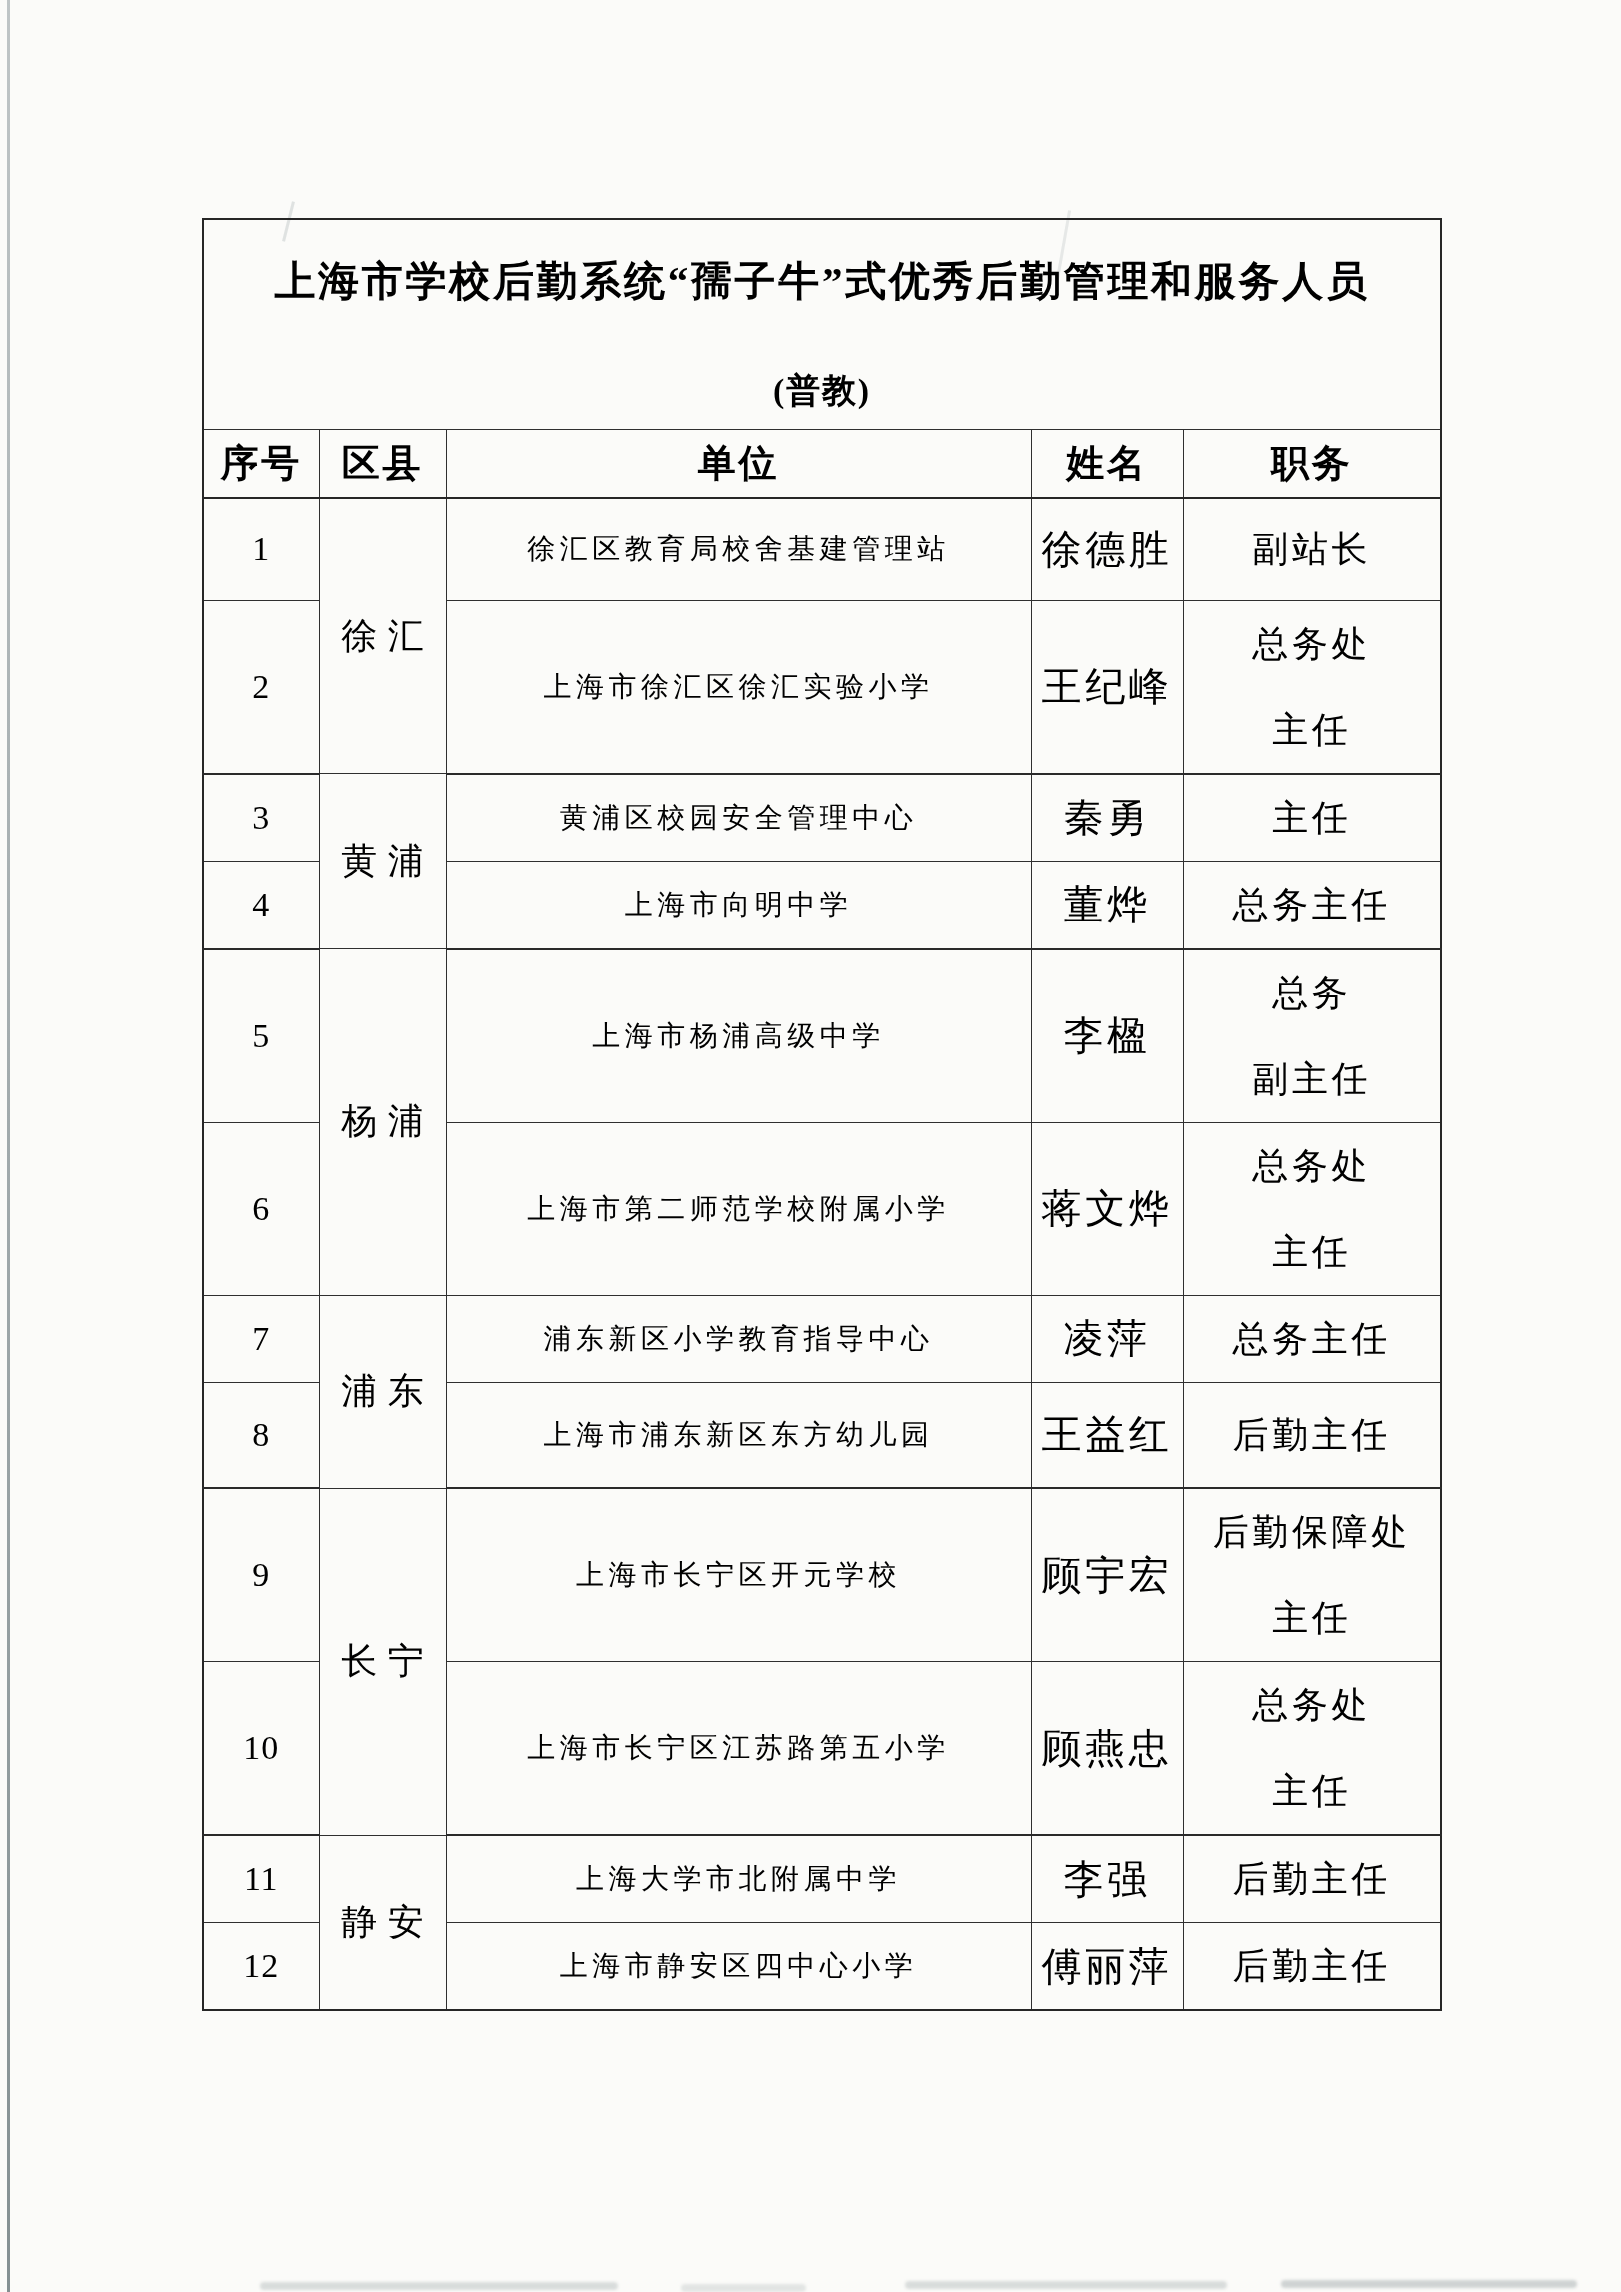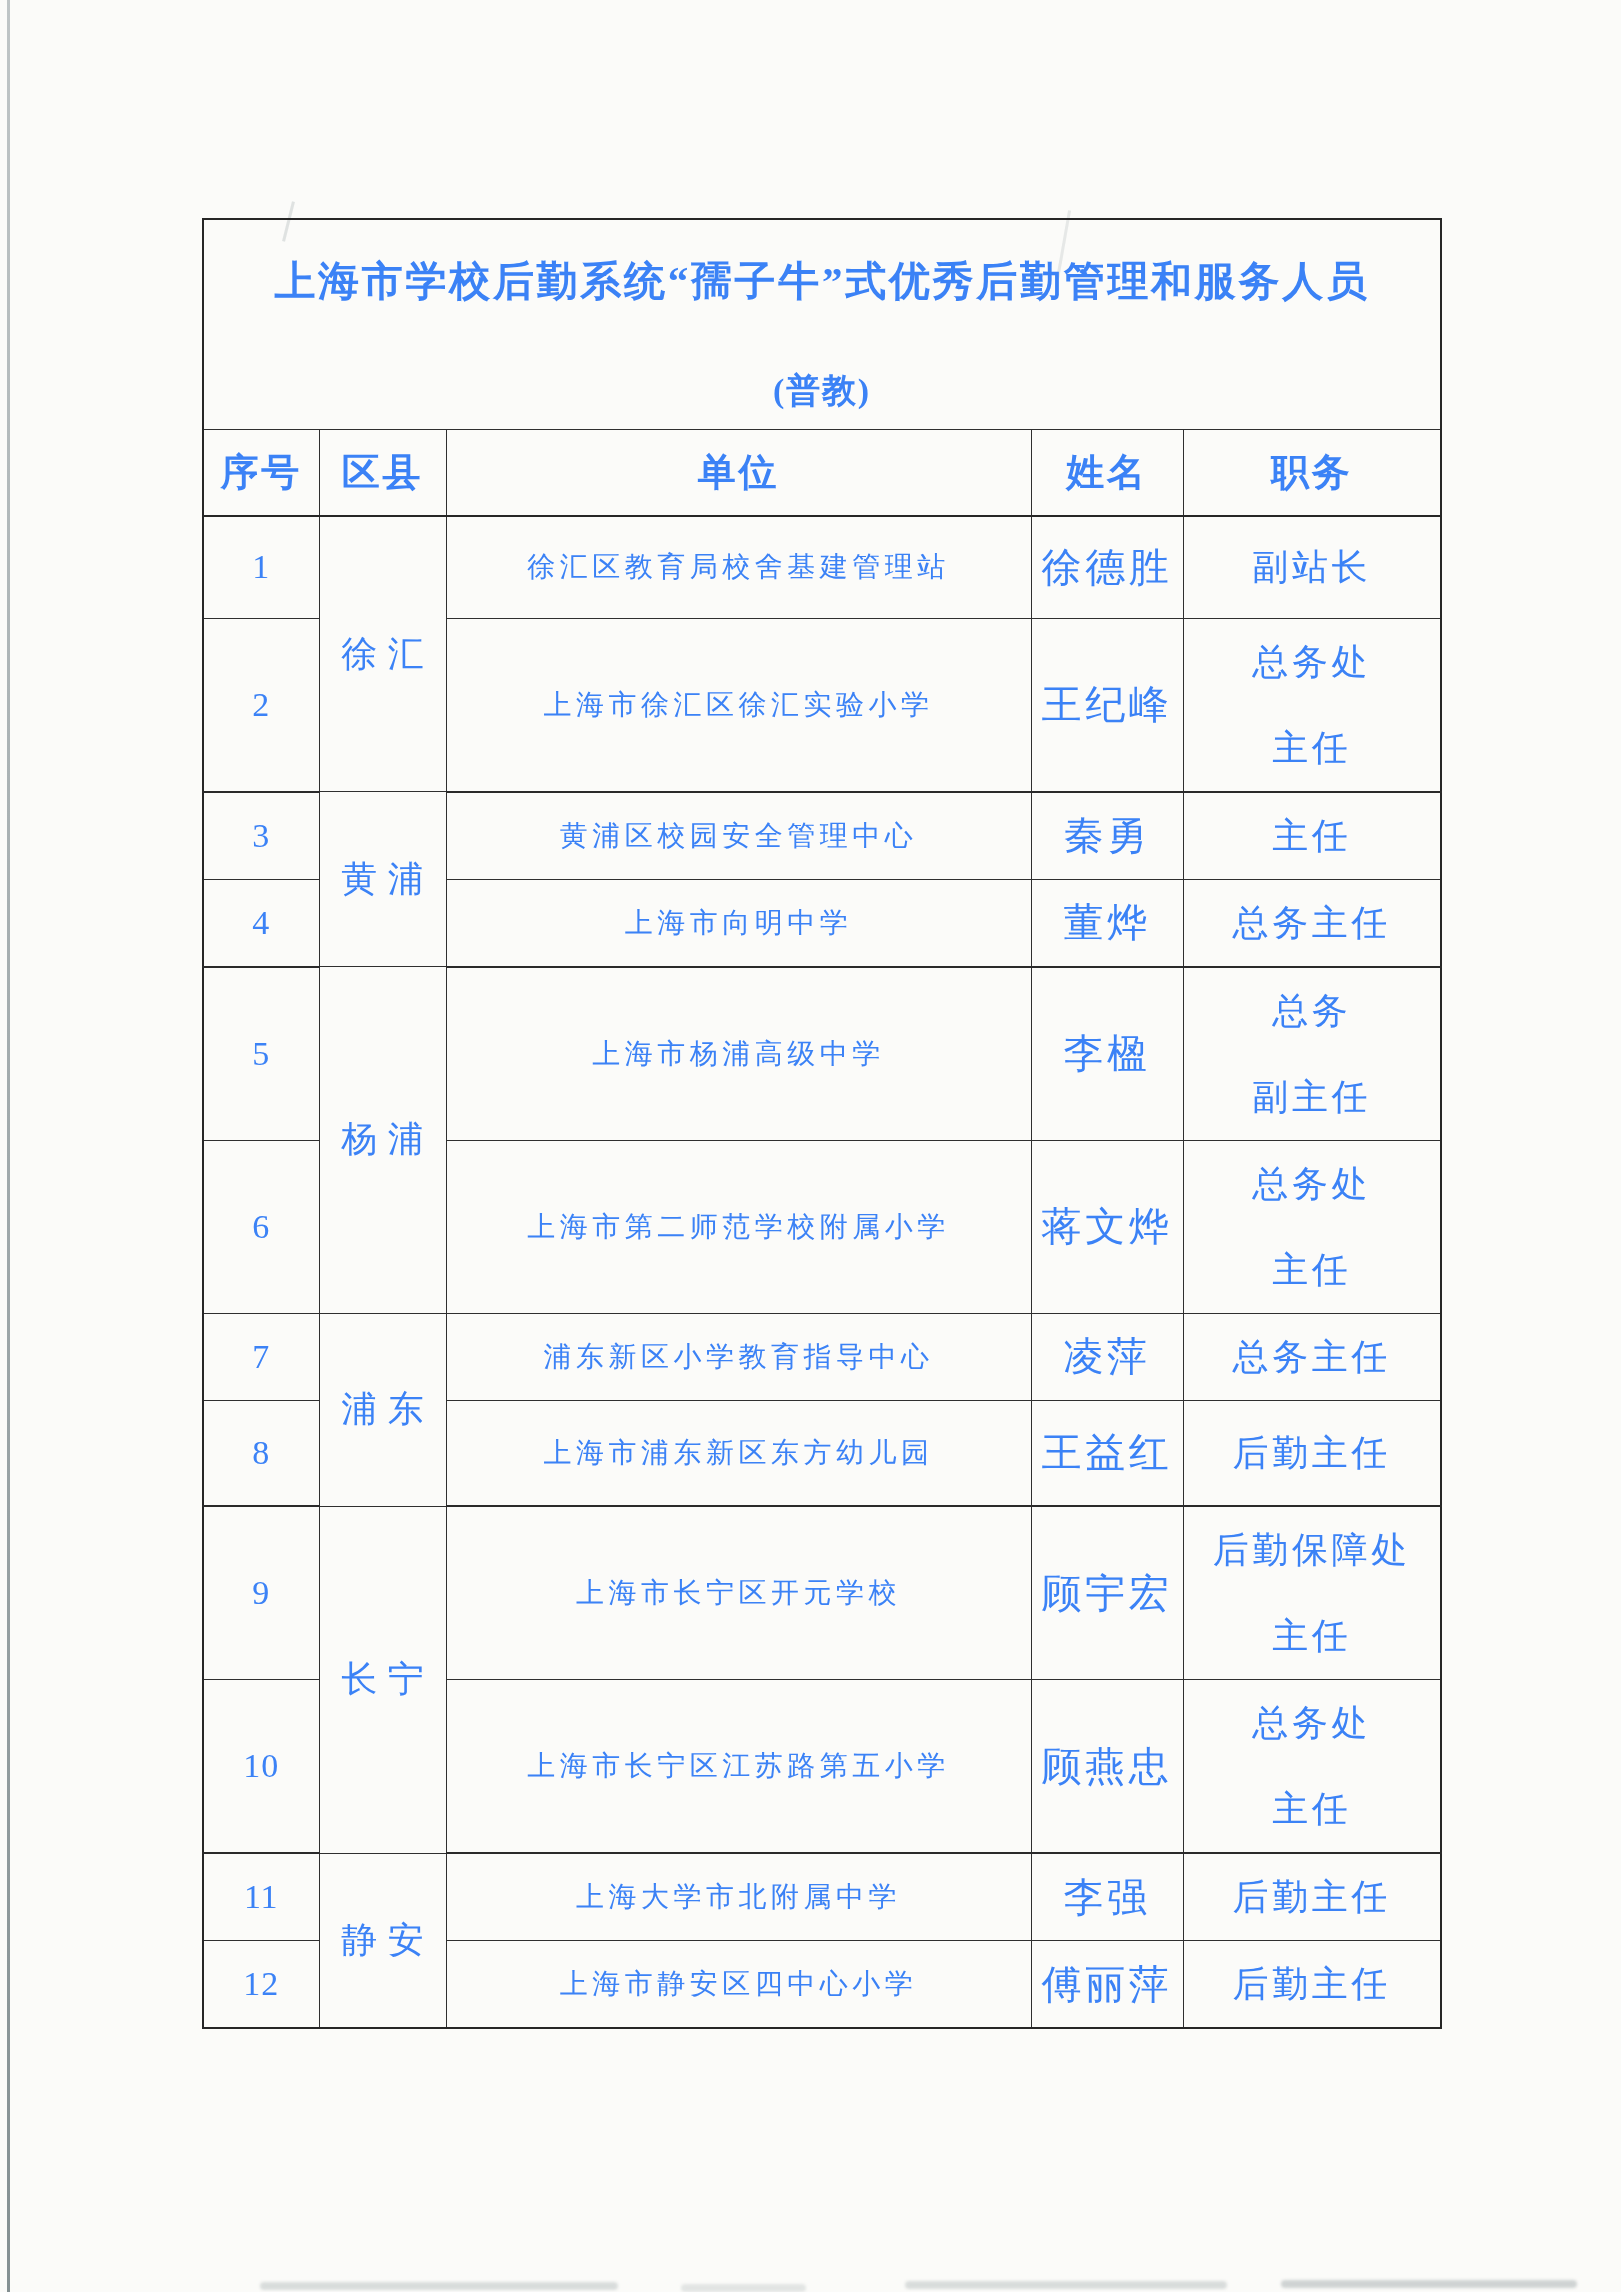"上海市学校后勤系统“孺子牛”式优秀后勤管理和服务人员" .page { color: #3b82f6 -> #000000 }
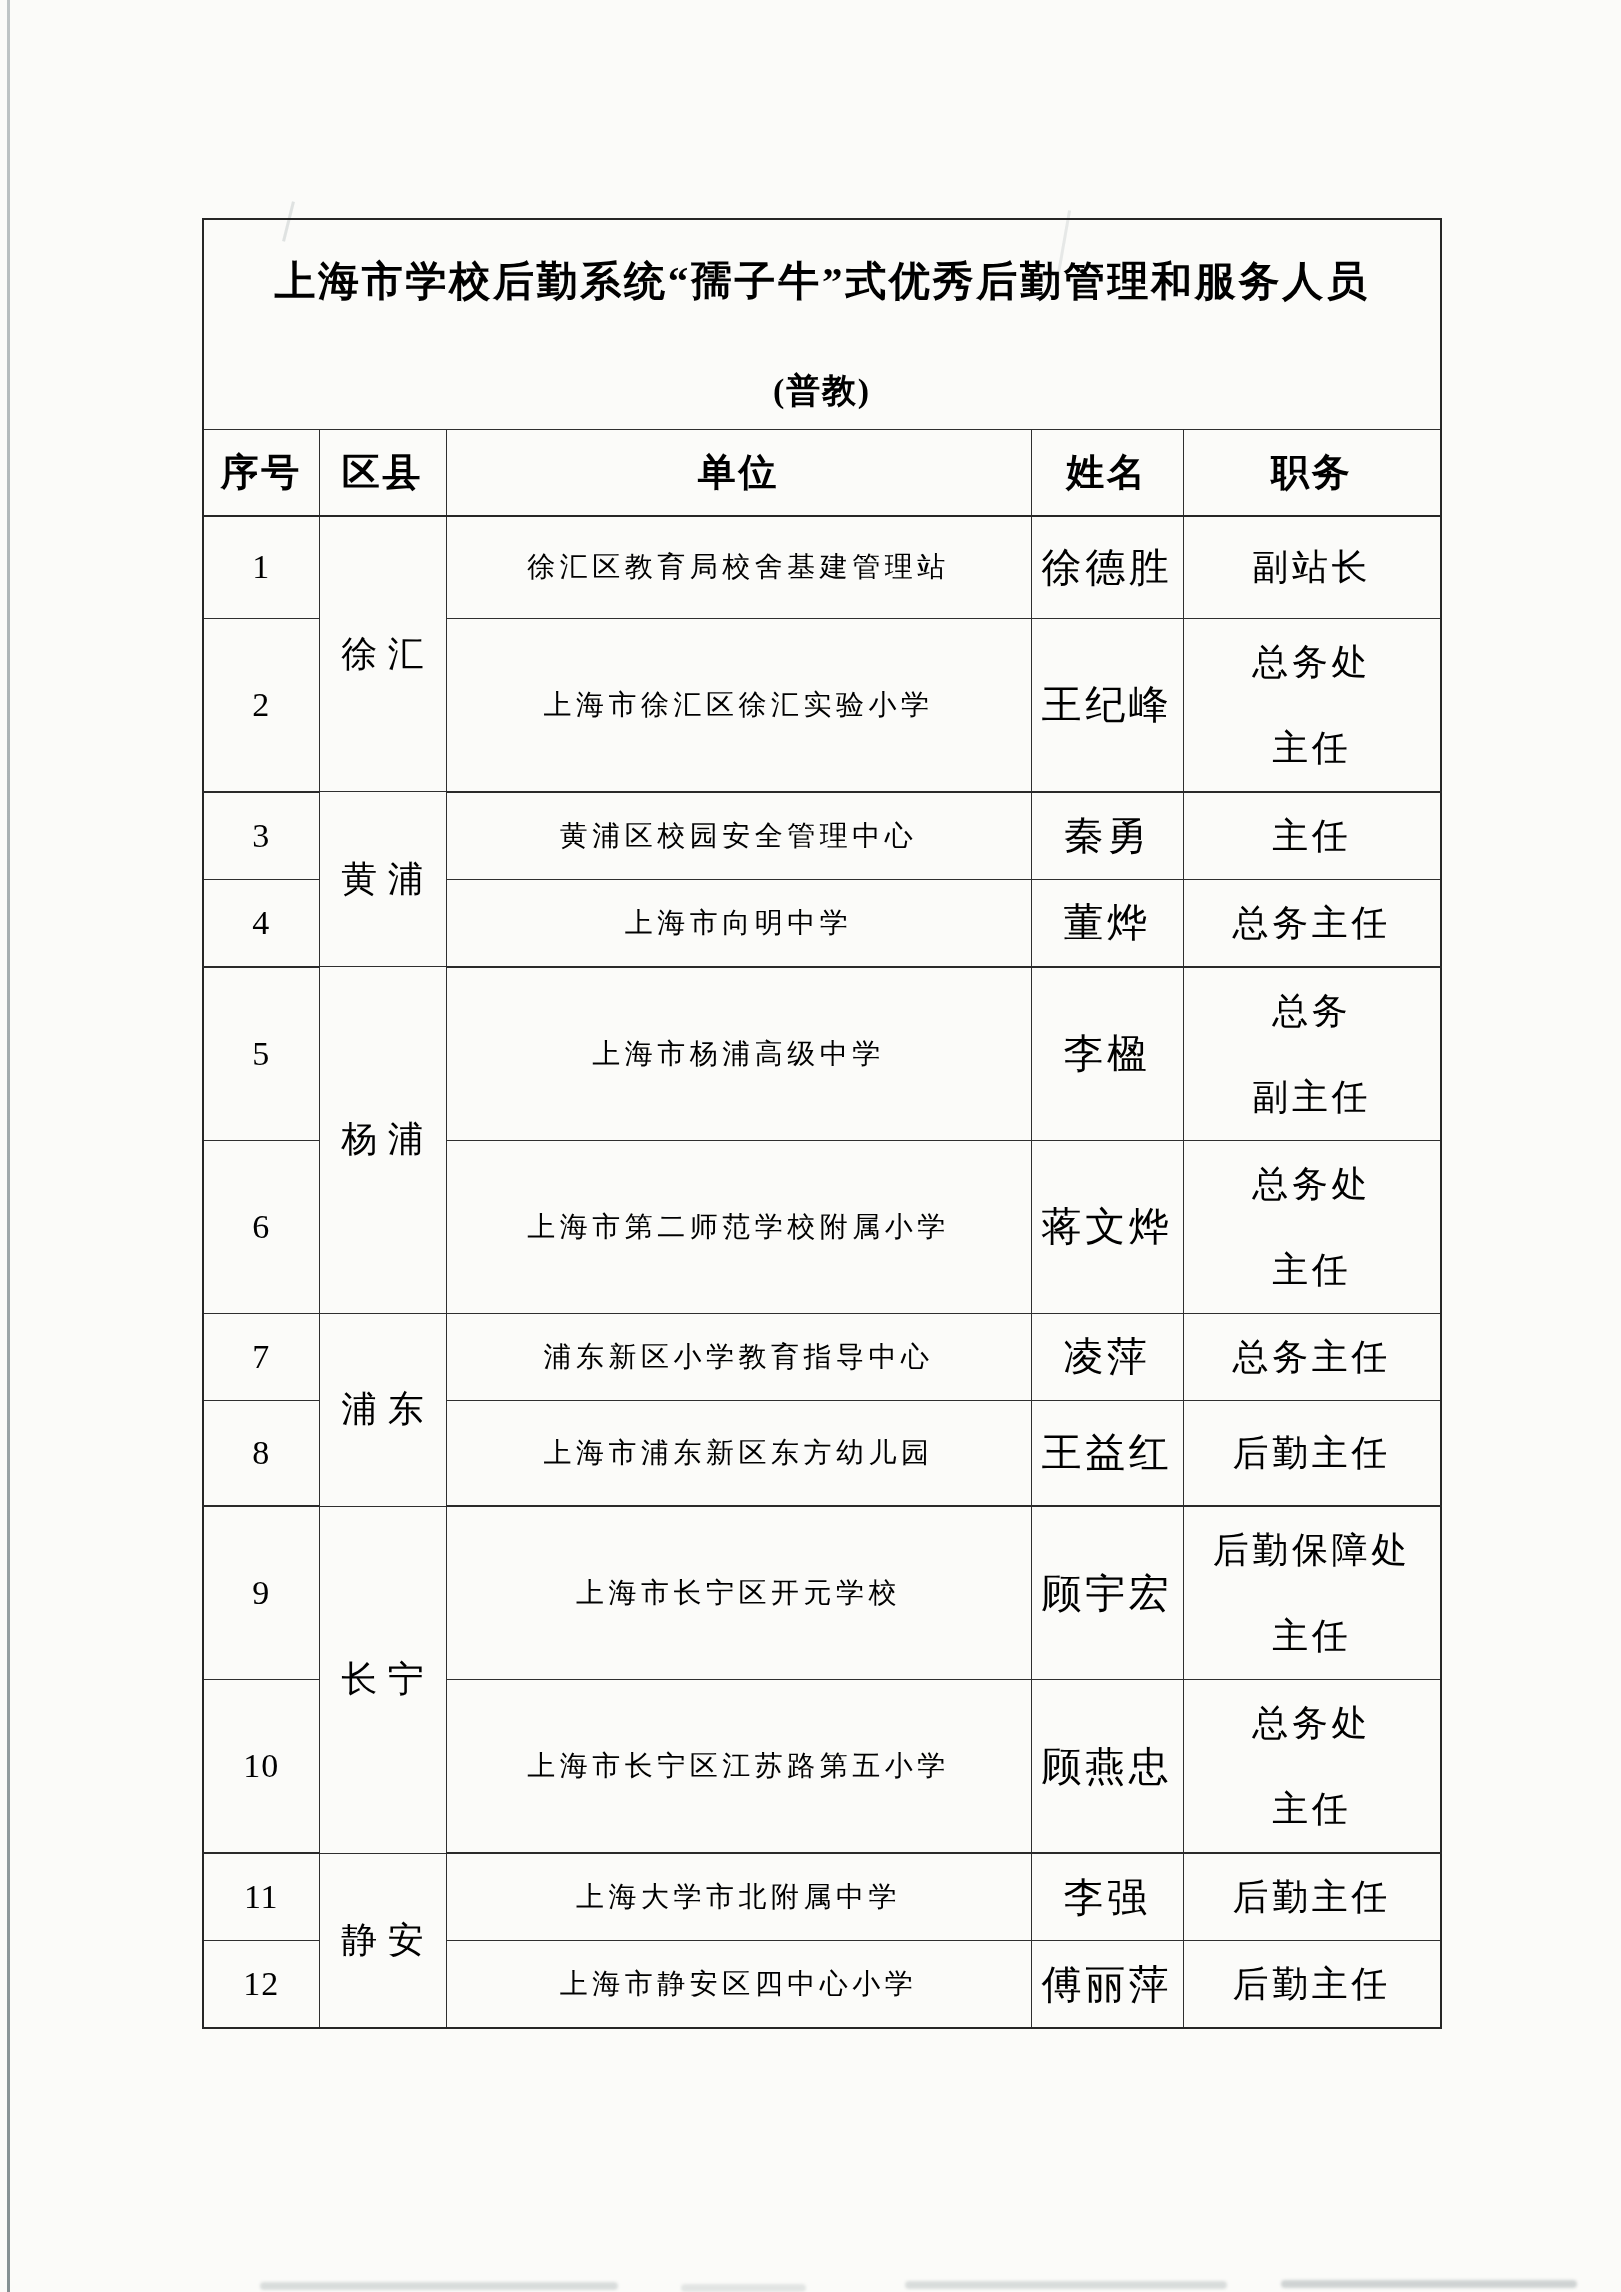"序号" tr.header-row { height: 87px -> 69px }
